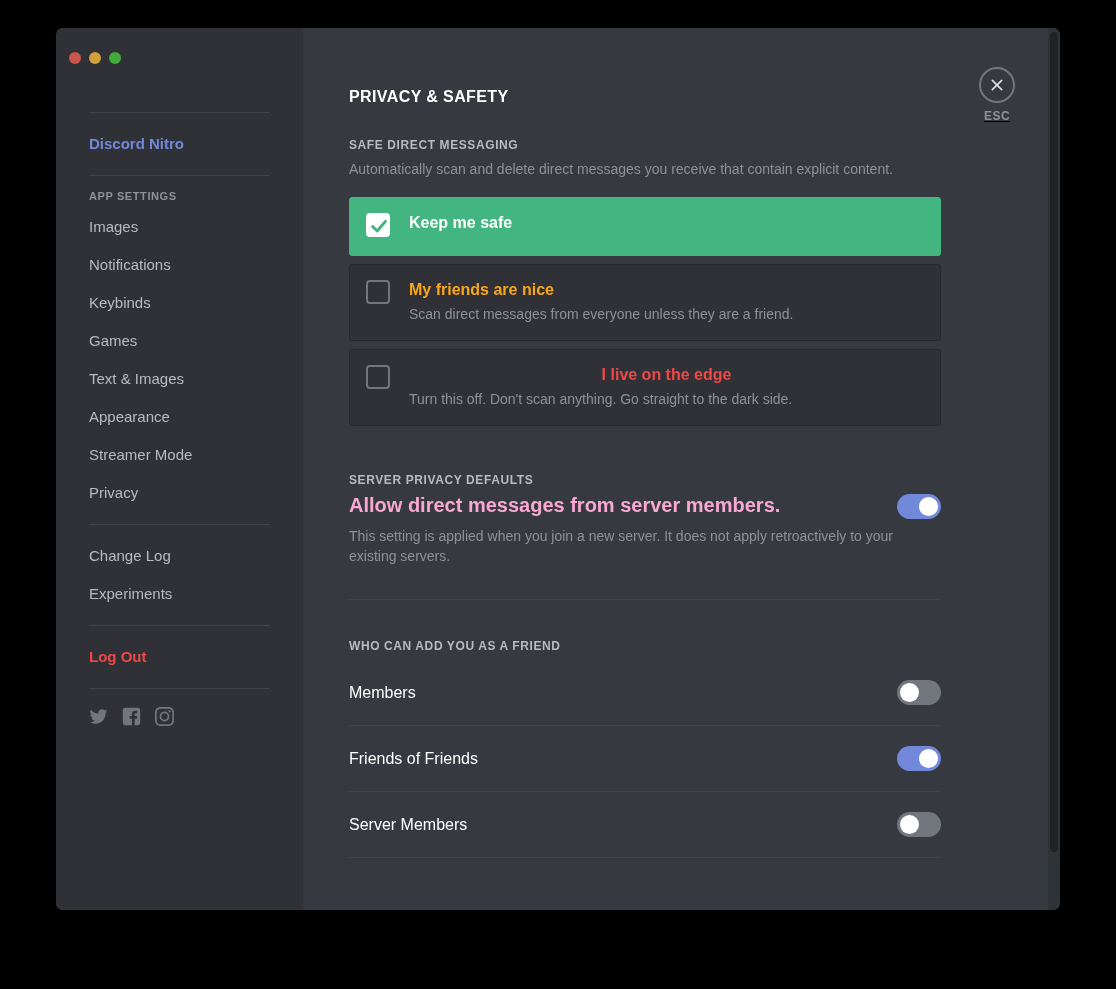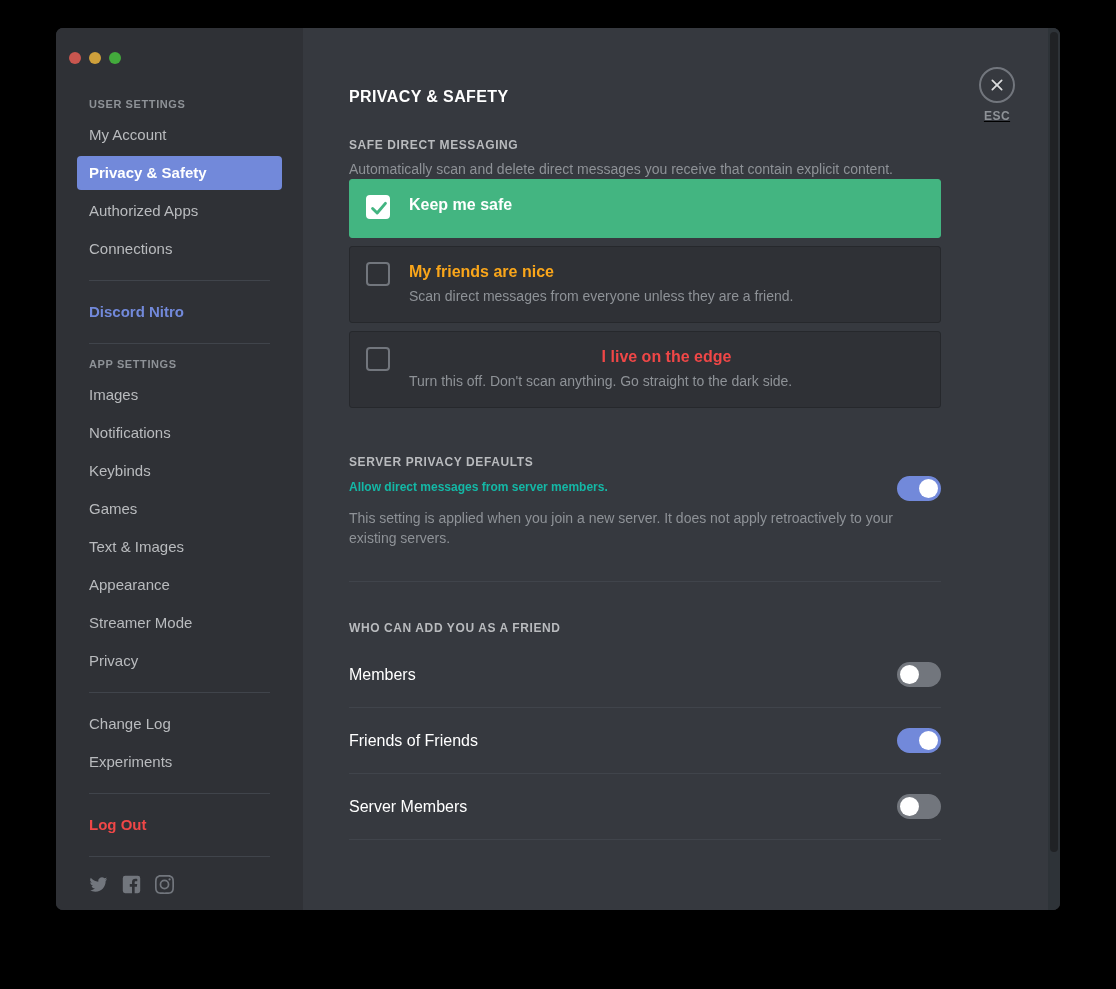"USER SETTINGS" div.side-group { html: <div> <div>USER SETTINGS</div> <div> <span>My Account</span> </div> <div> <span>Privacy &amp; Safety</span> </div> <div> <span>Authorized Apps</span> </div> <div> <span>Connections</span> </div> </div> -> none }
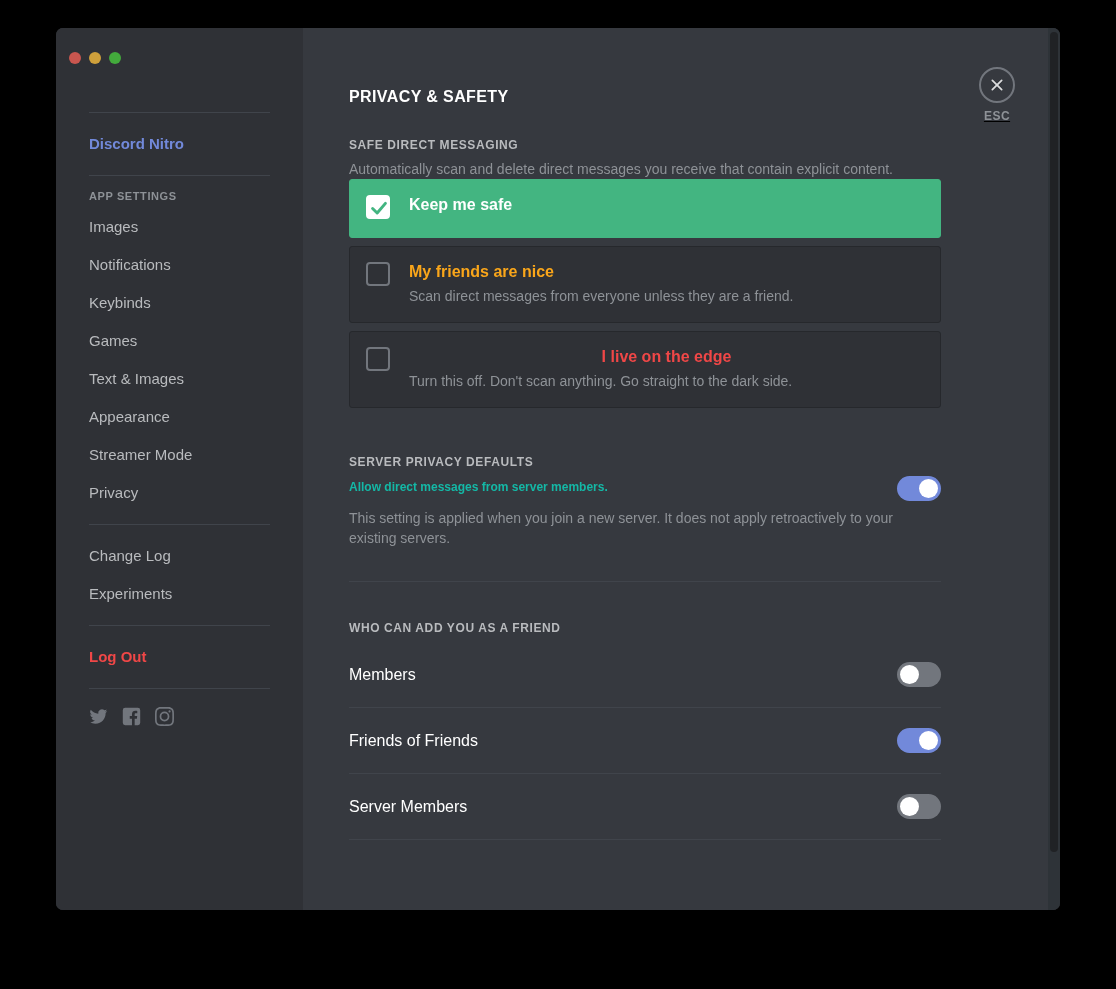"Automatically scan and delete direct" .section-desc { margin-bottom: none -> 18px }
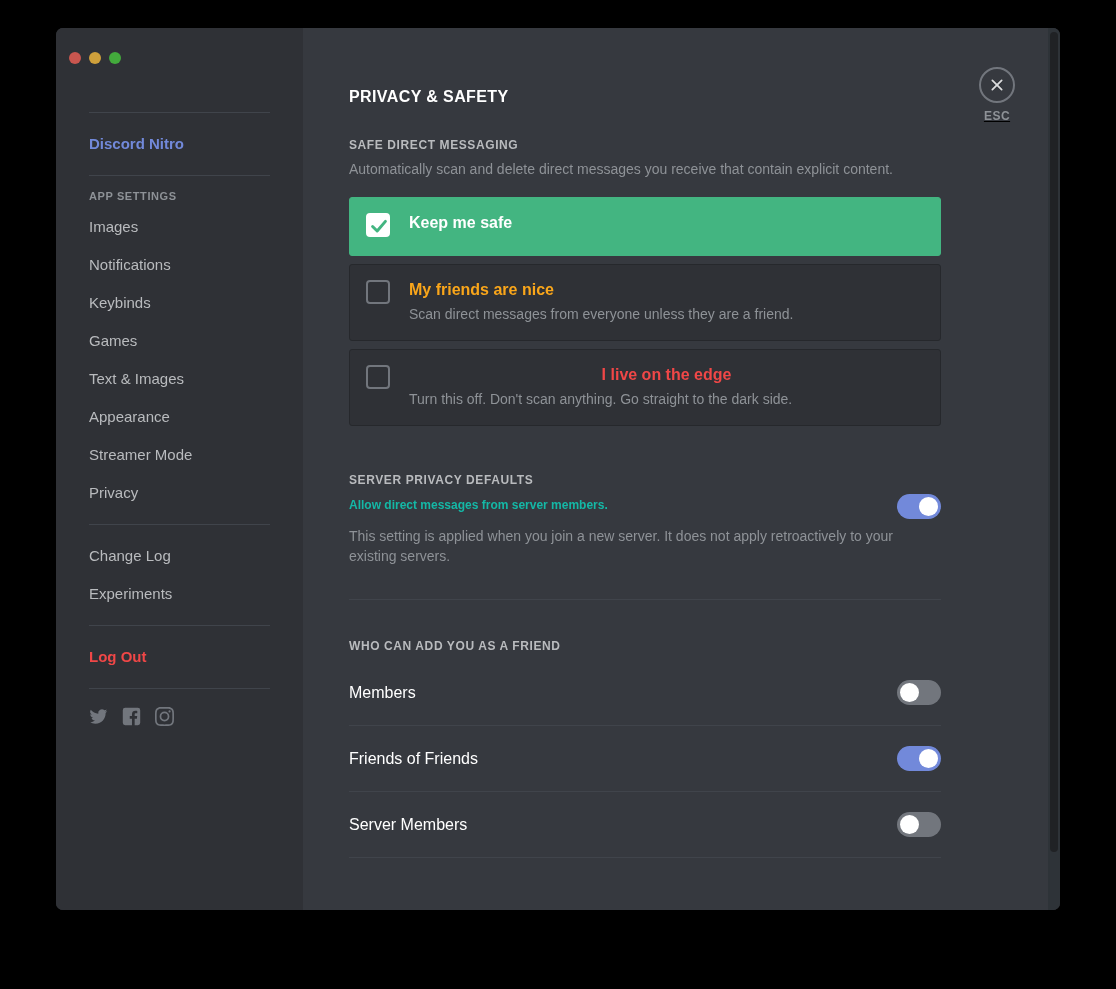"Allow direct messages from server" .setting-label { color: #14b8a6 -> #f9a8d4; font-size: 12px -> 20px }
